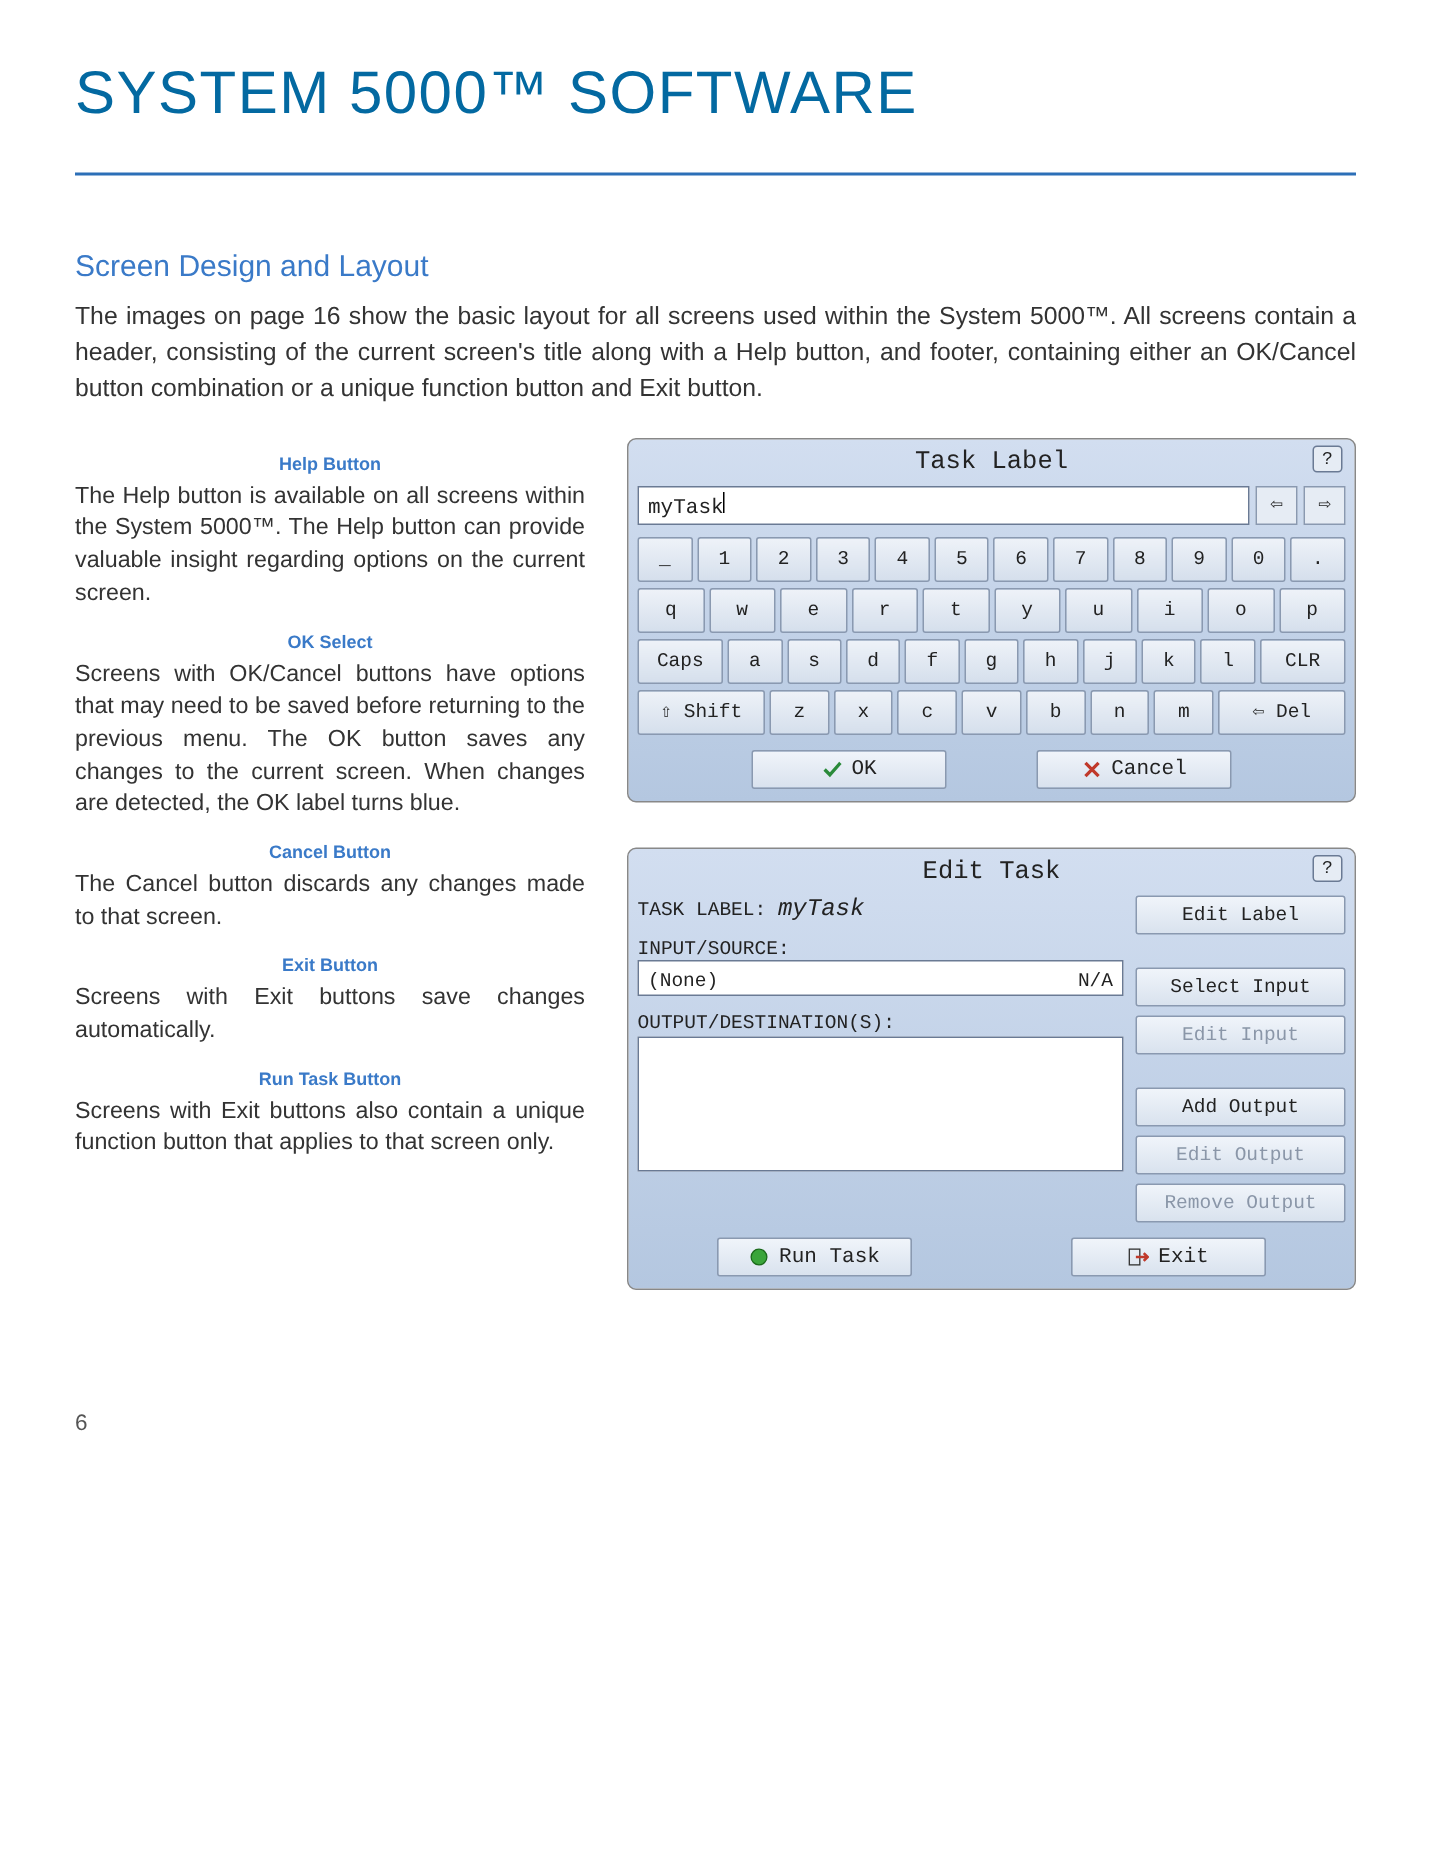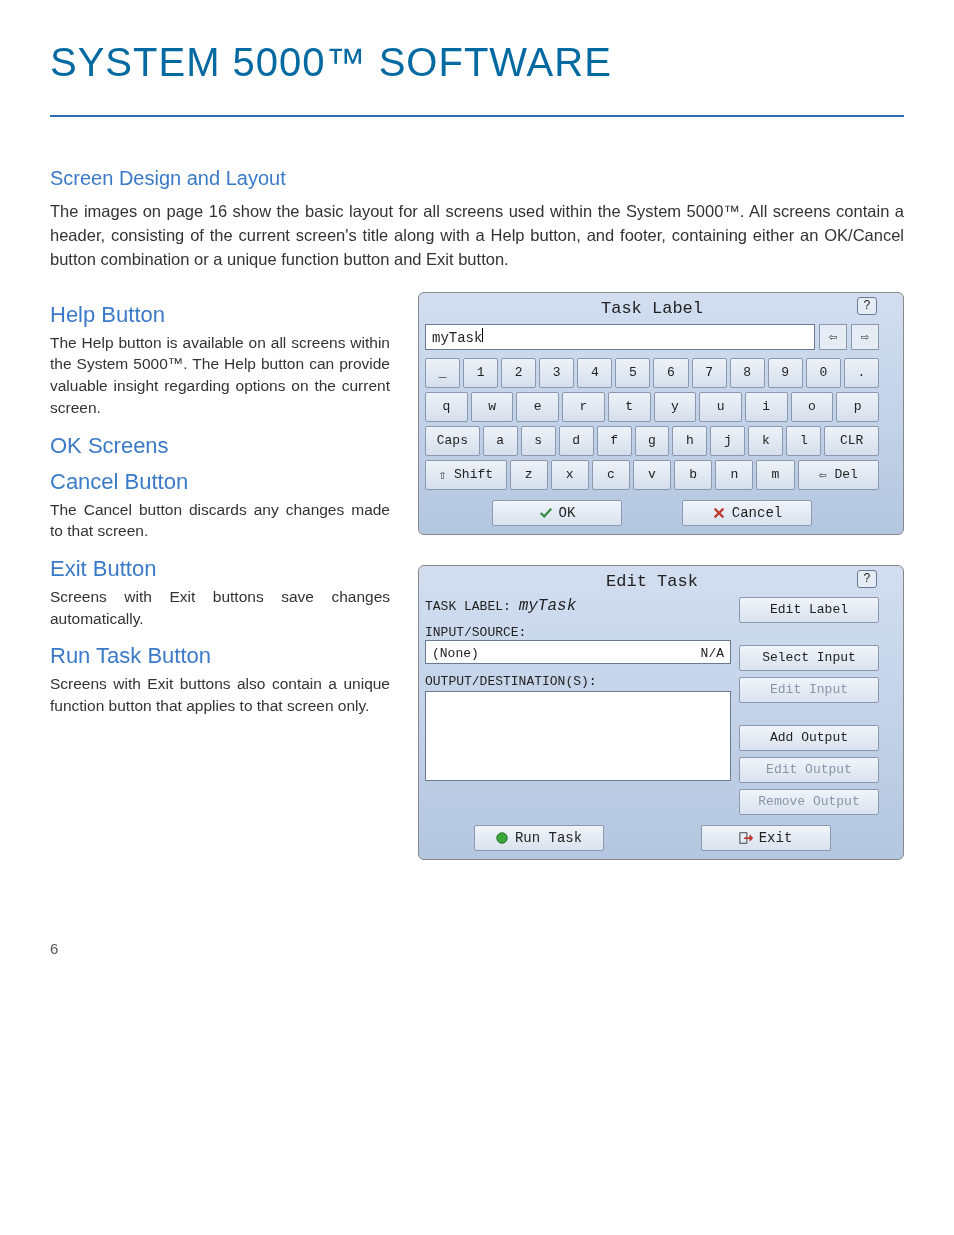"Help Button" .left h3 { font-size: 22px -> 12px; font-weight: 400 -> 700; text-align: none -> center }
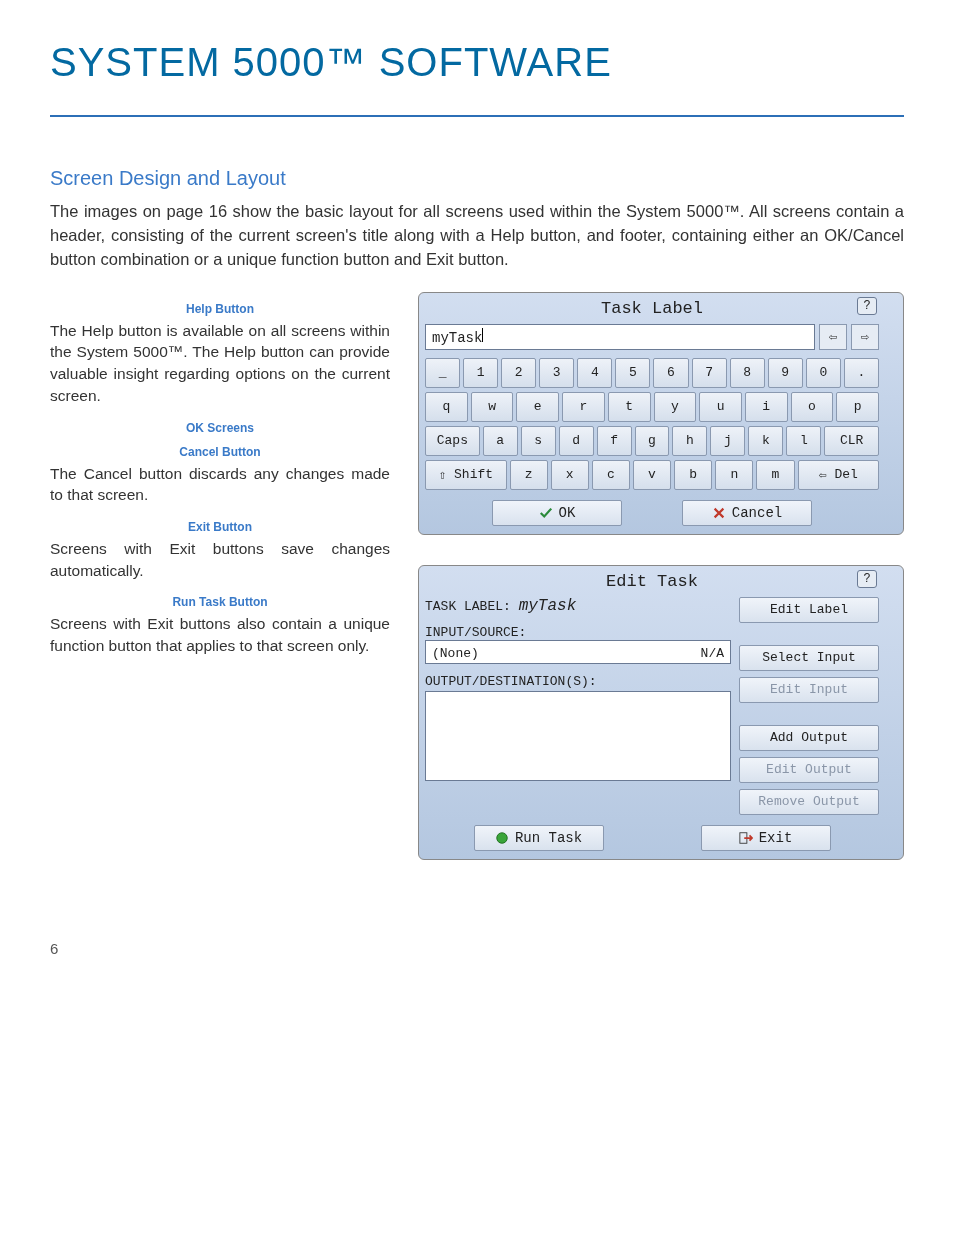"Task Label" .panel { padding: 4px 24px 8px 6px -> 4px 6px 8px 6px }
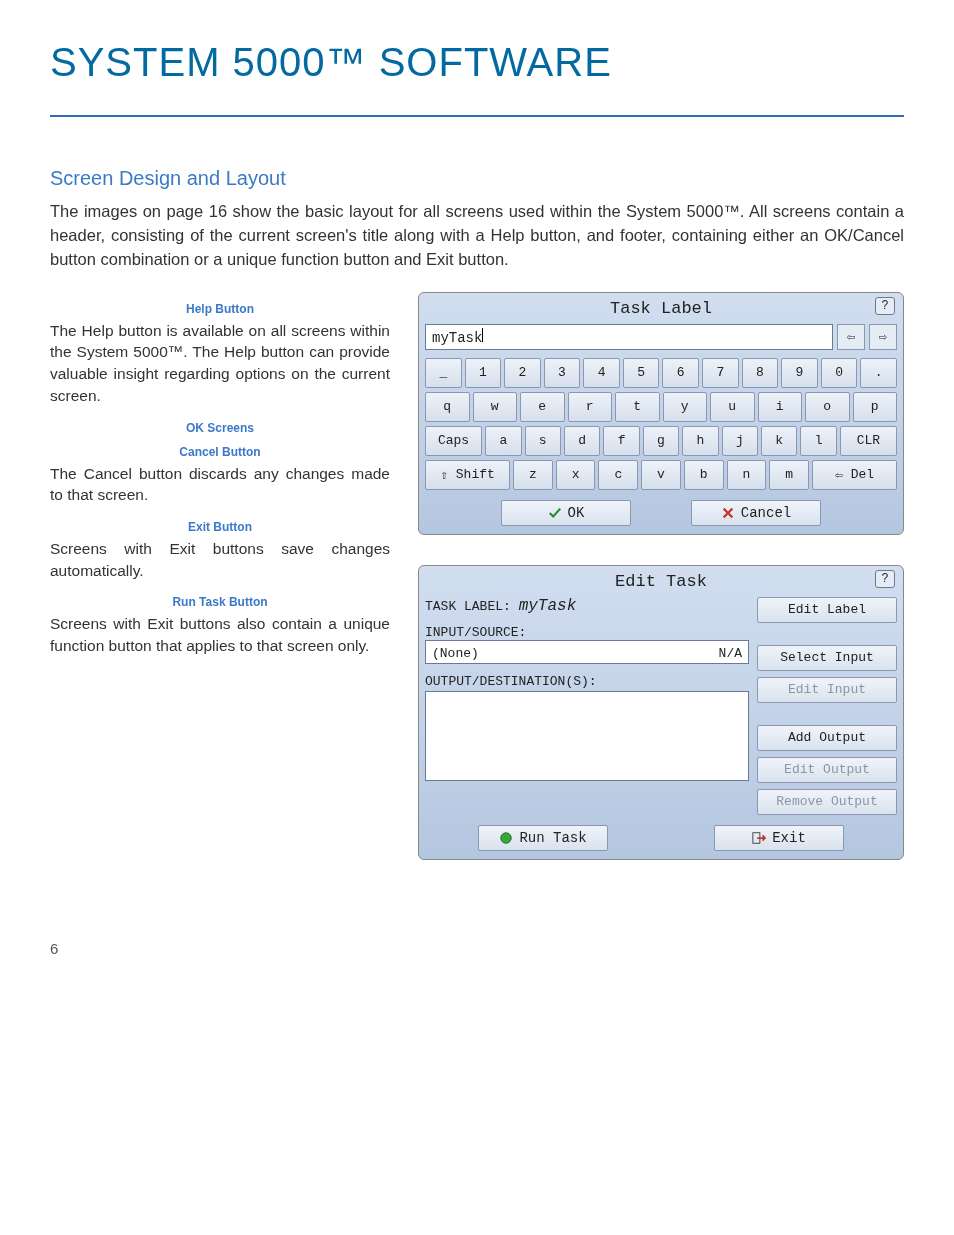"OK Screens" h3 { text: Screens -> Select }
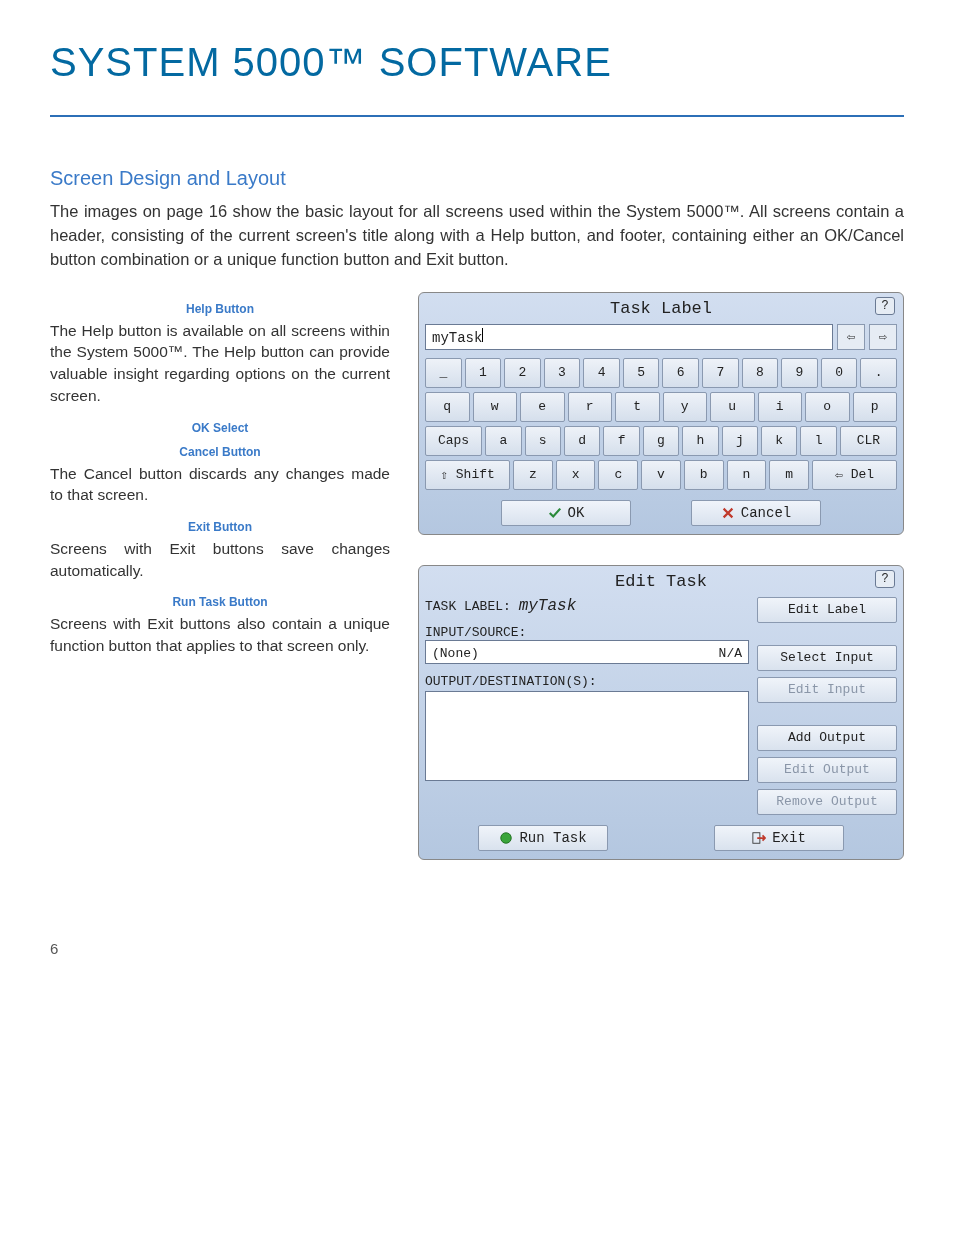"Screens with OK/Cancel buttons have" p { html: none -> <p>Screens with OK/Cancel buttons have options that may need to be saved before returning to the previous menu. The OK button saves any changes to the current screen. When changes are detected, the OK label turns blue.</p> }
